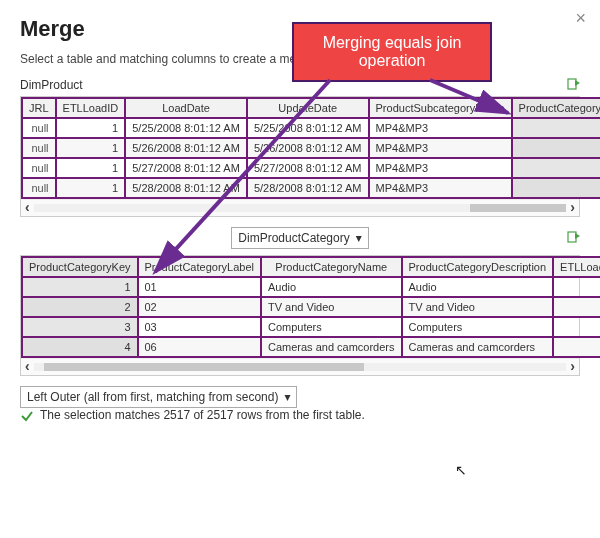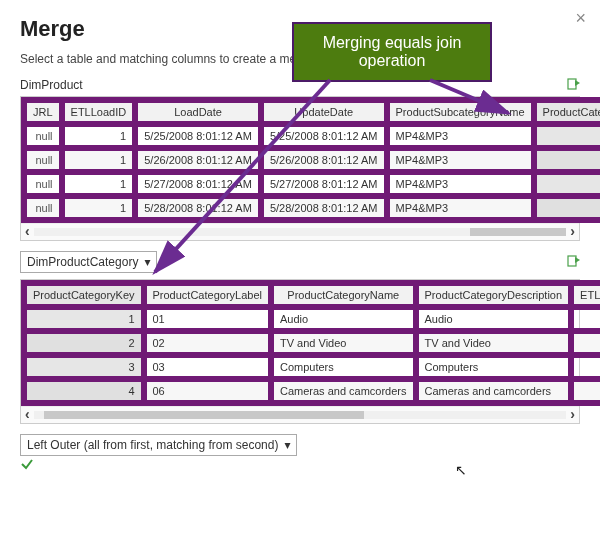"Merging equals join operation" .callout { background: #4d7c0f -> #ef4444 }
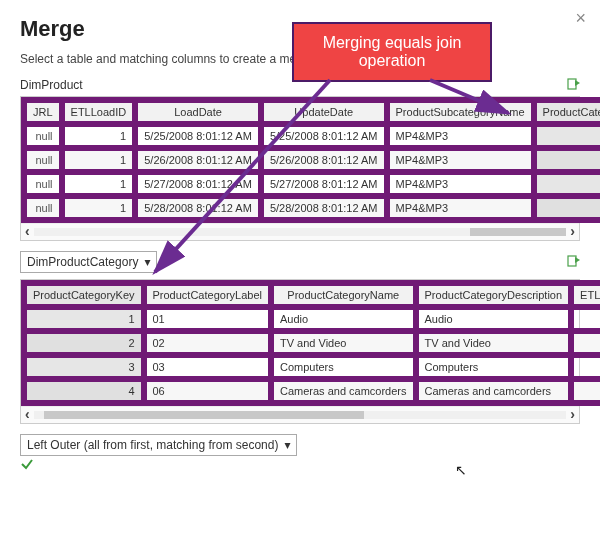"JRL" th, td { border: 6px solid #701a75 -> 2px solid #701a75 }
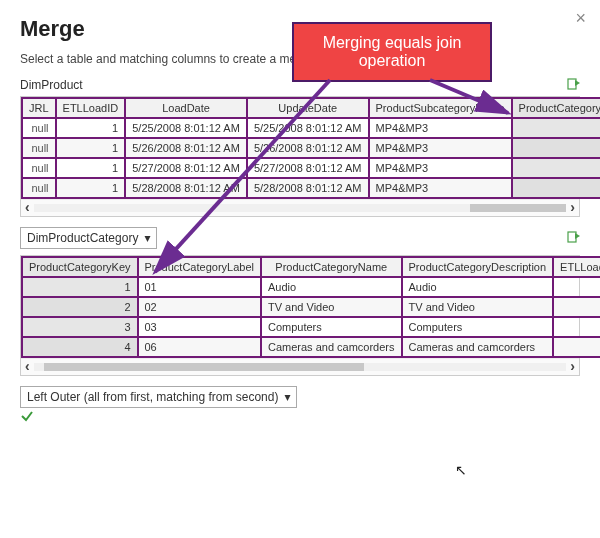"DimProductCategory" .select-row { text-align: none -> center }
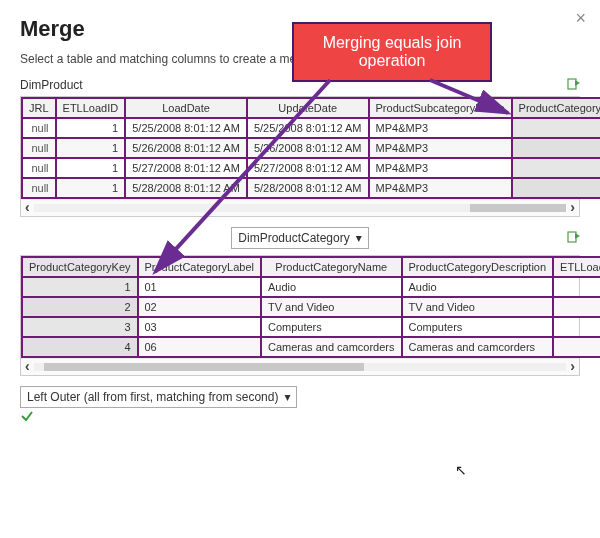"The selection matches 2517 of" span { html: none -> <span>The selection matches 2517 of 2517 rows from the first table.</span> }
